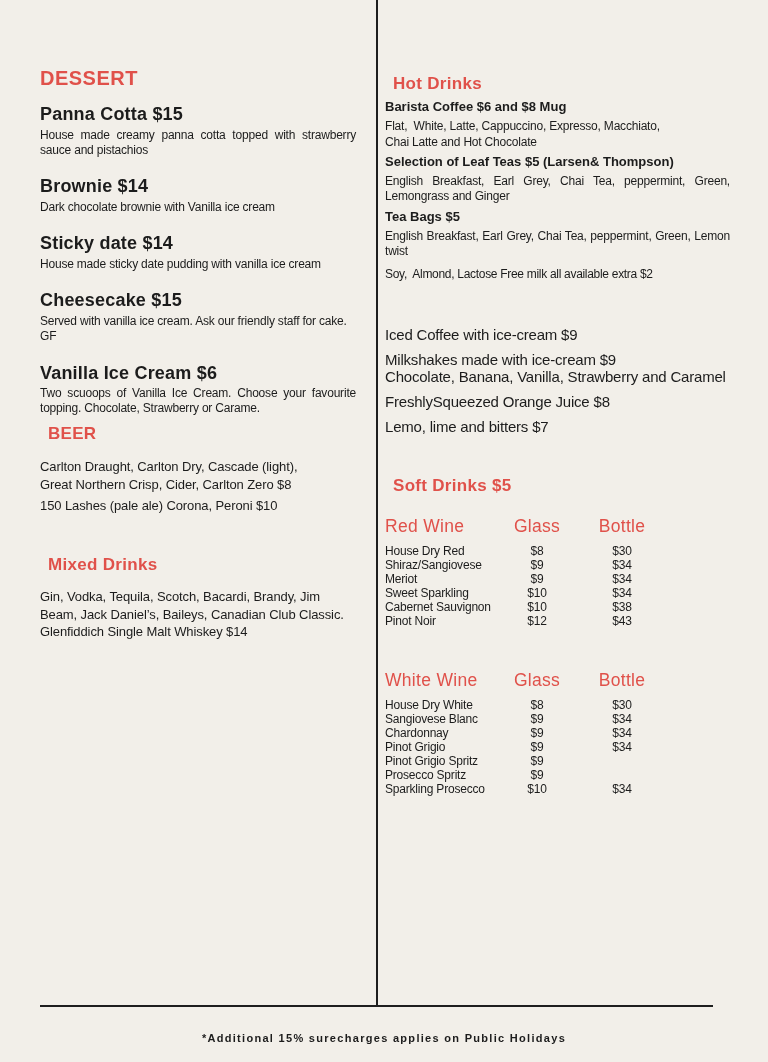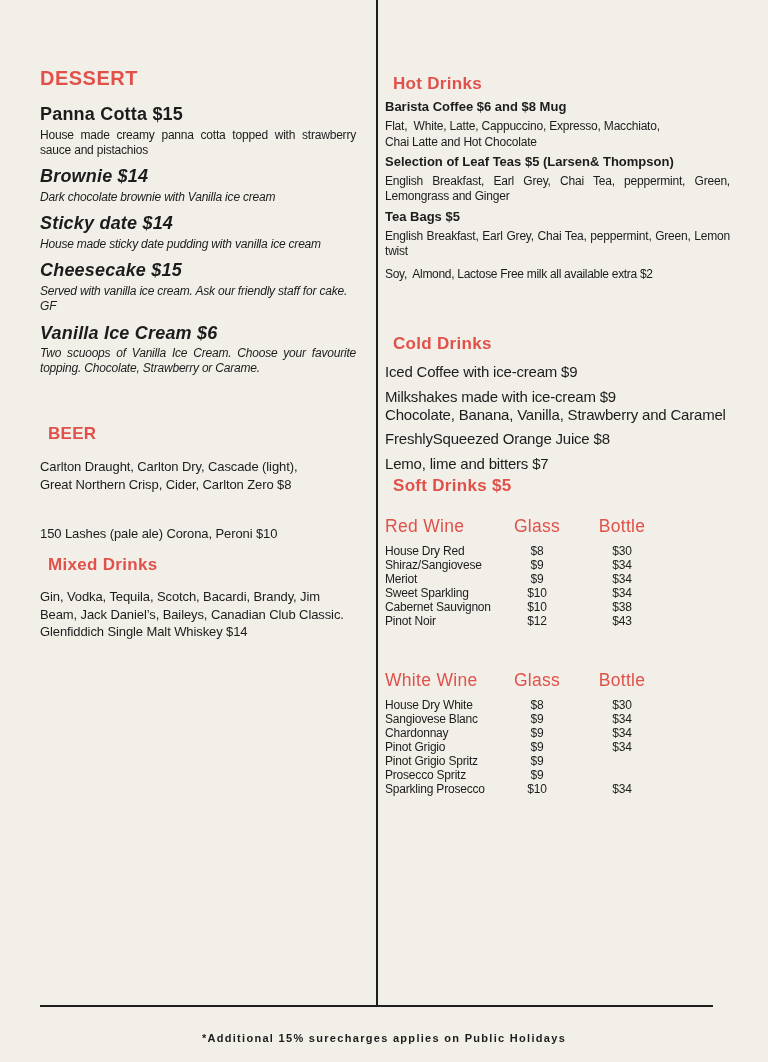"Brownie $14" .item + .item { font-style: italic -> none; margin-top: 8px -> 18px }
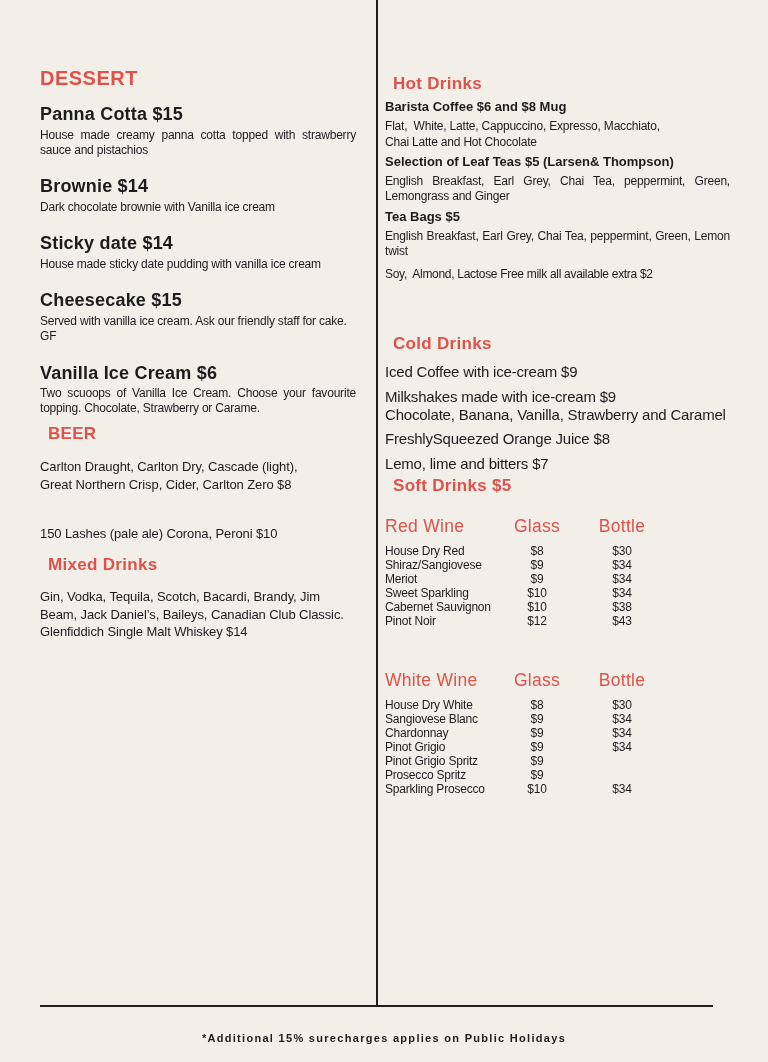"Cold Drinks" h2.section-title { html: <h2>Cold Drinks</h2> -> none }
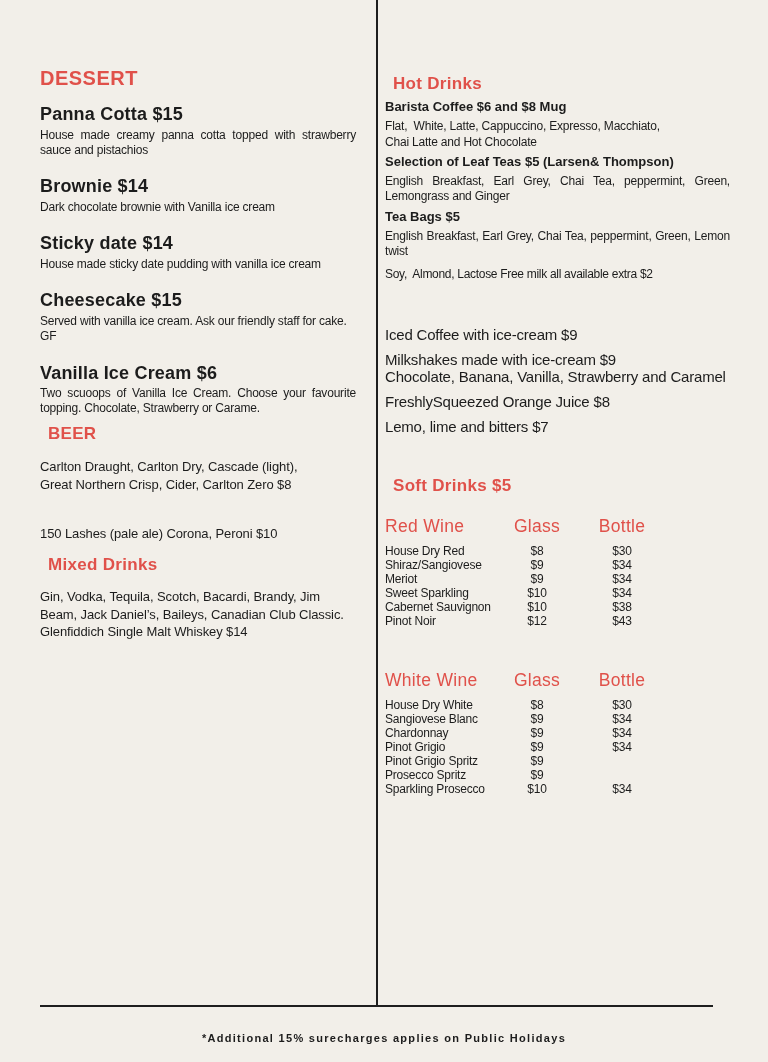"150 Lashes (pale ale) Corona," .mt16 { margin-top: 32px -> 4px }
